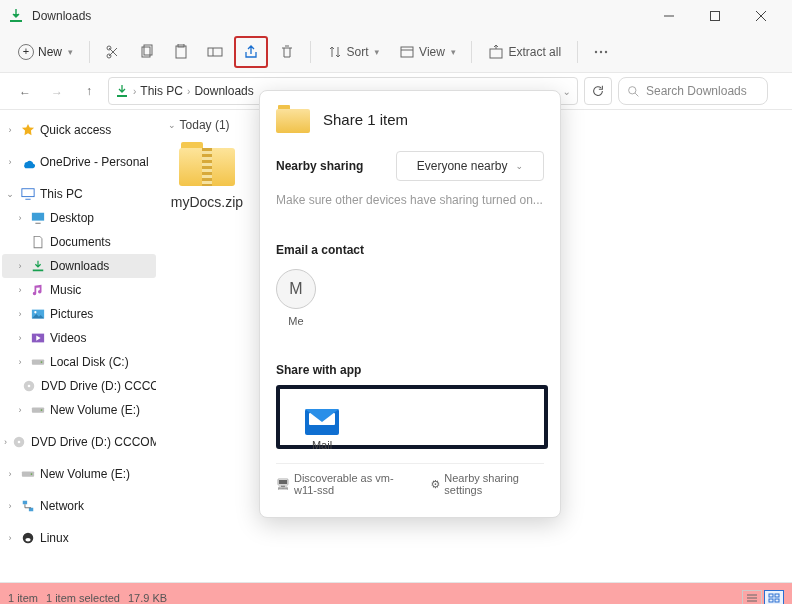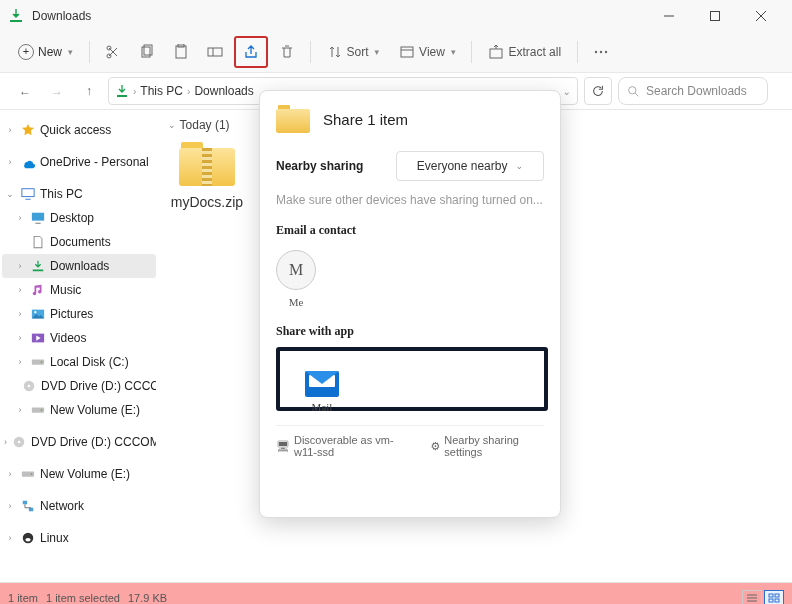"Email a contact" .sp-section { font-family: Liberation Serif, serif -> none; margin-top: 16px -> 36px }
